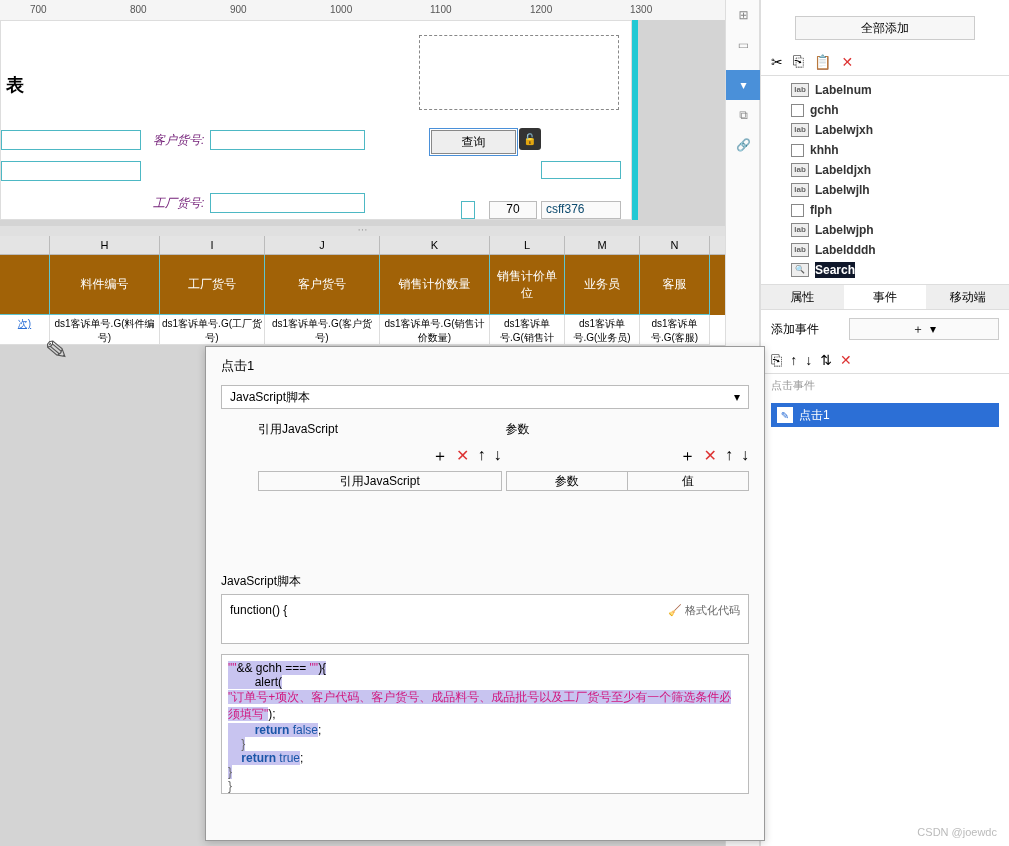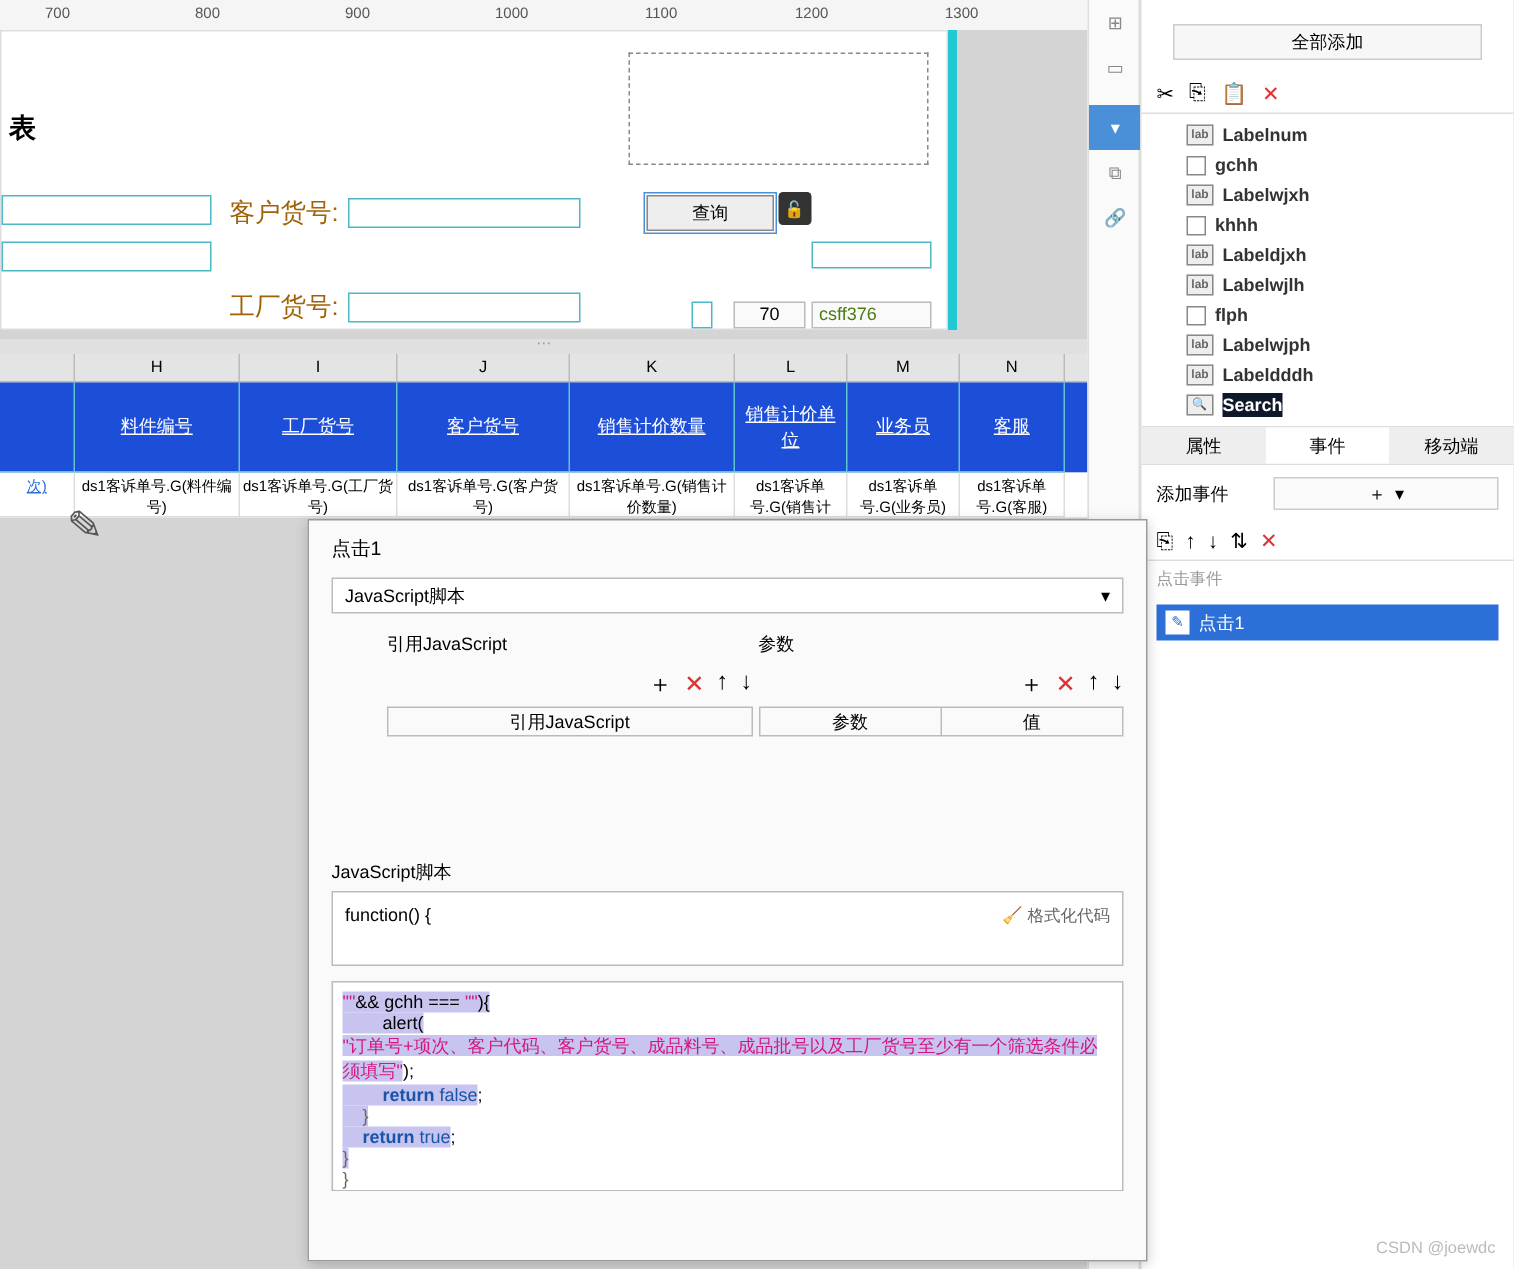"全部添加" .add-all-btn { width: 206px -> 180px }
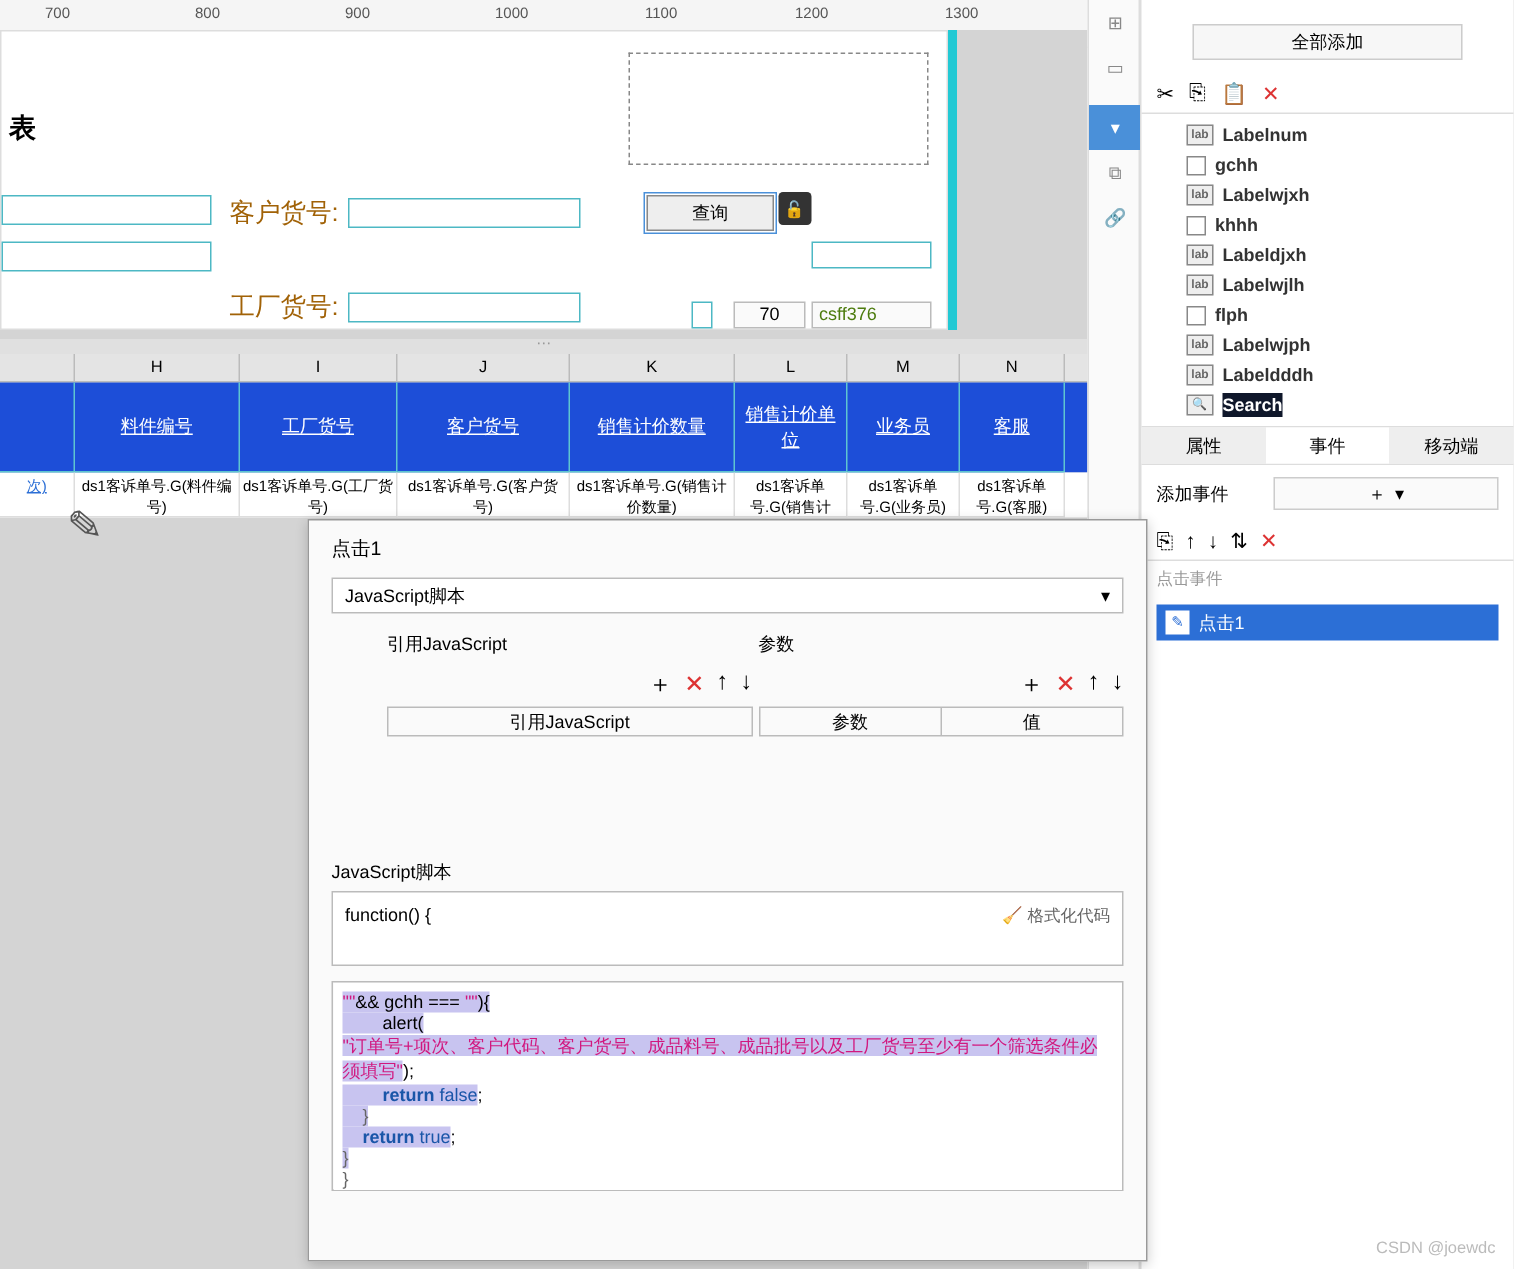"客户货号:" .form-label { color: #a16207 -> #701a75; font-size: 17px -> 12px; font-style: none -> italic }
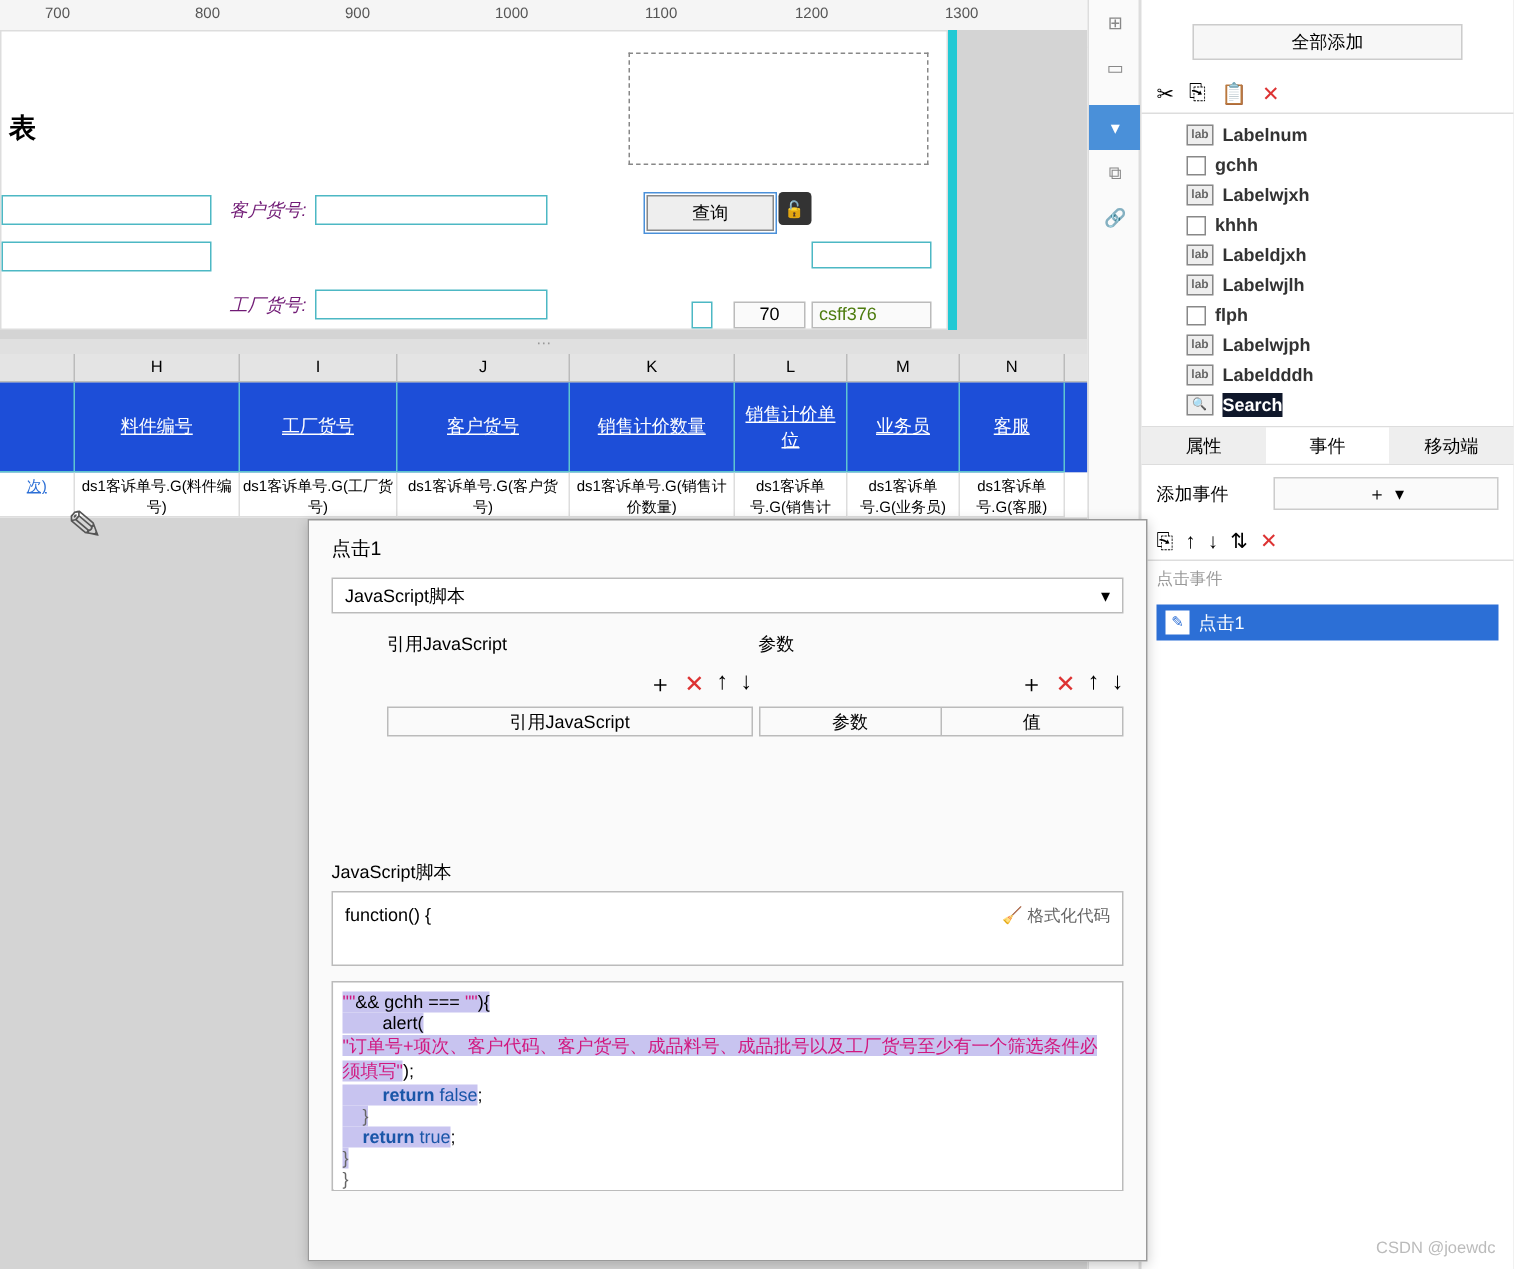"csff376" div.small-box { color: #4d7c0f -> #0c4a6e }
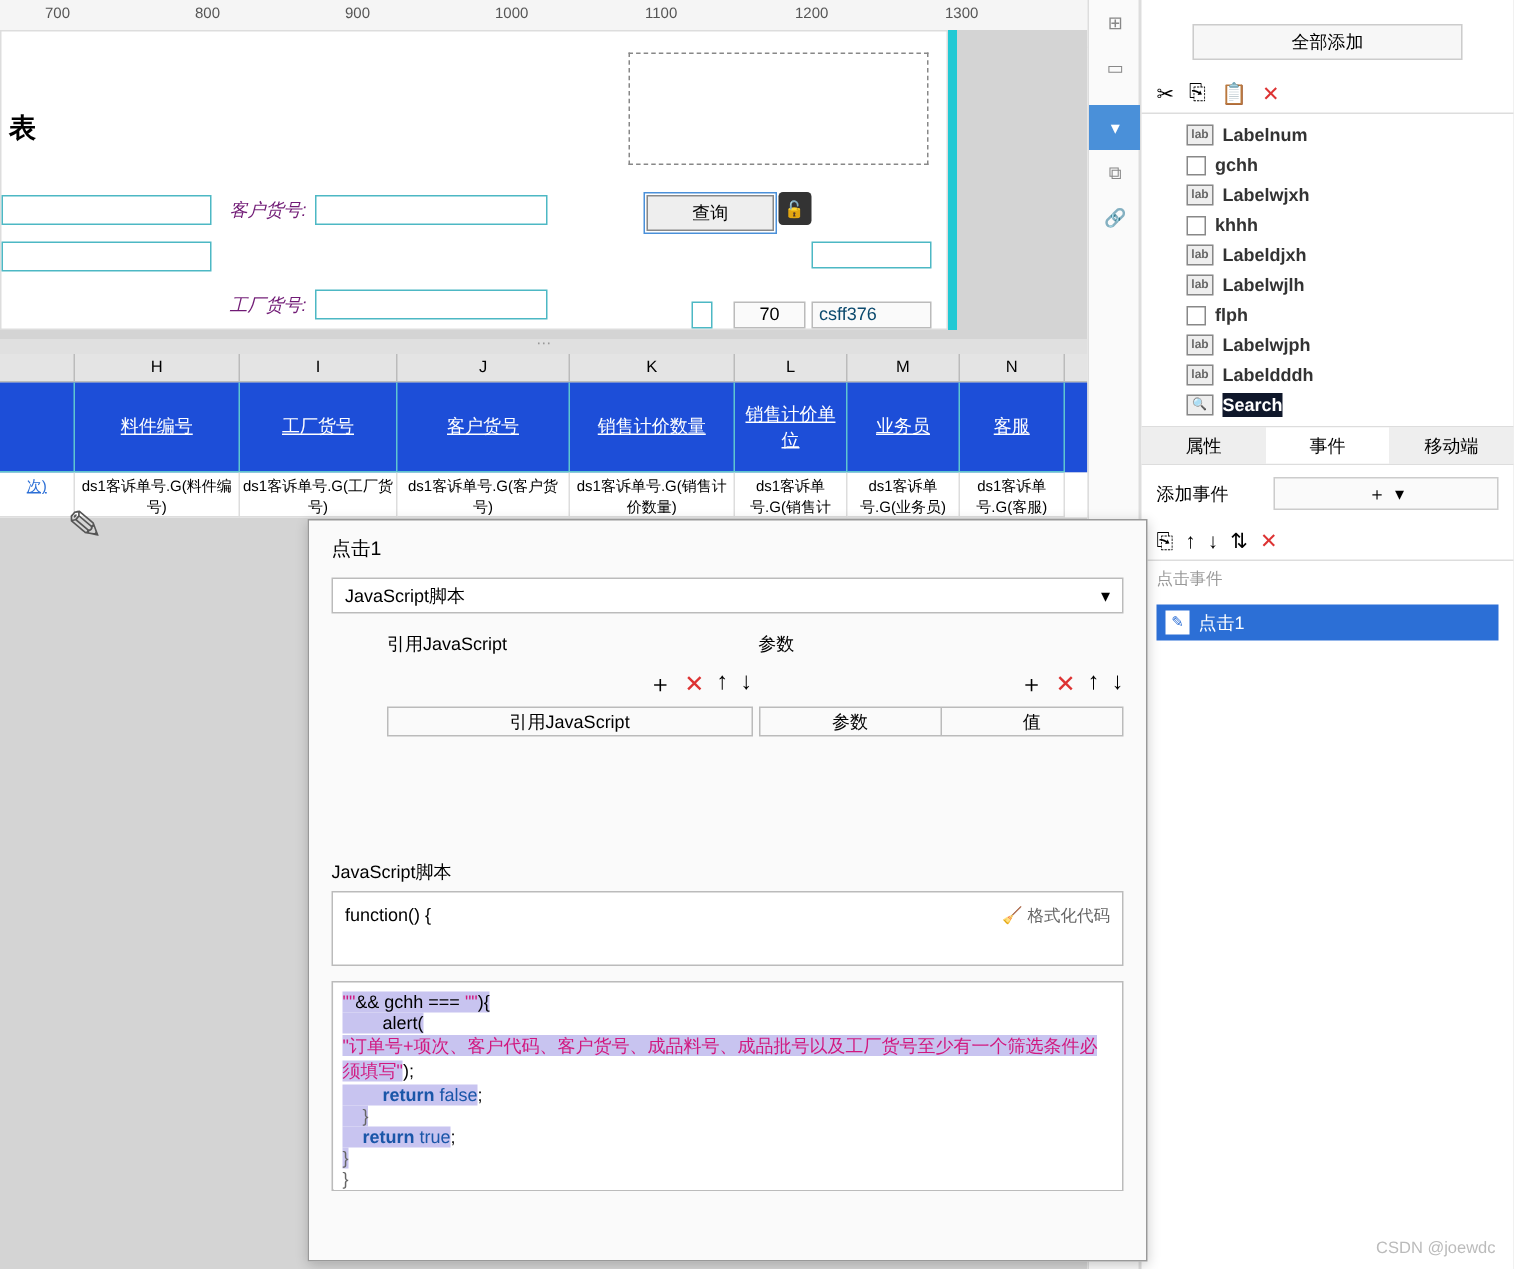"料件编号" .table-header-row { background: #1d4ed8 -> #a16207; text-decoration: underline -> none }
